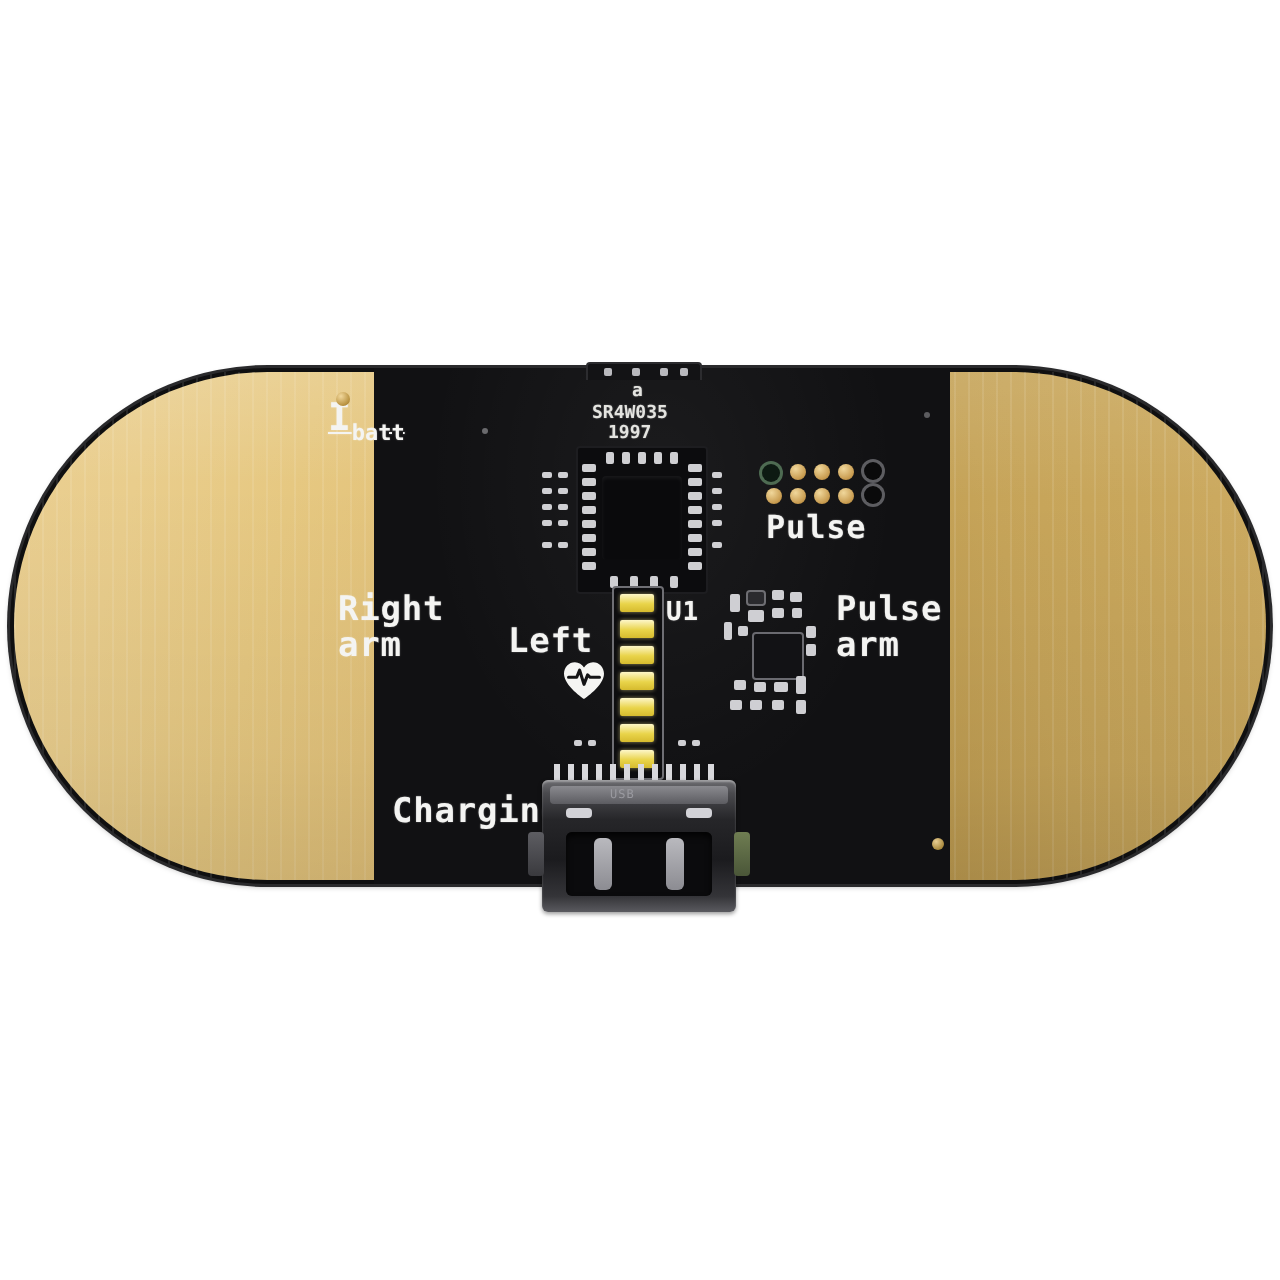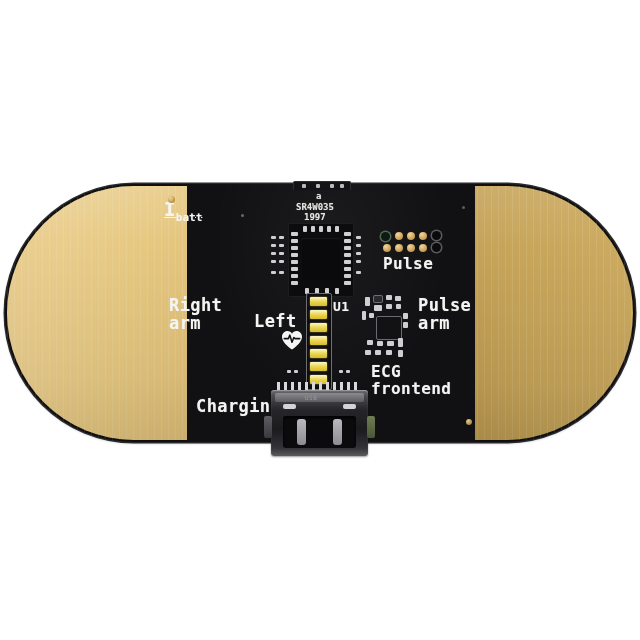"ECG" div.silk { html: <div> <div>ECG</div> <div>frontend</div> </div> -> none }
